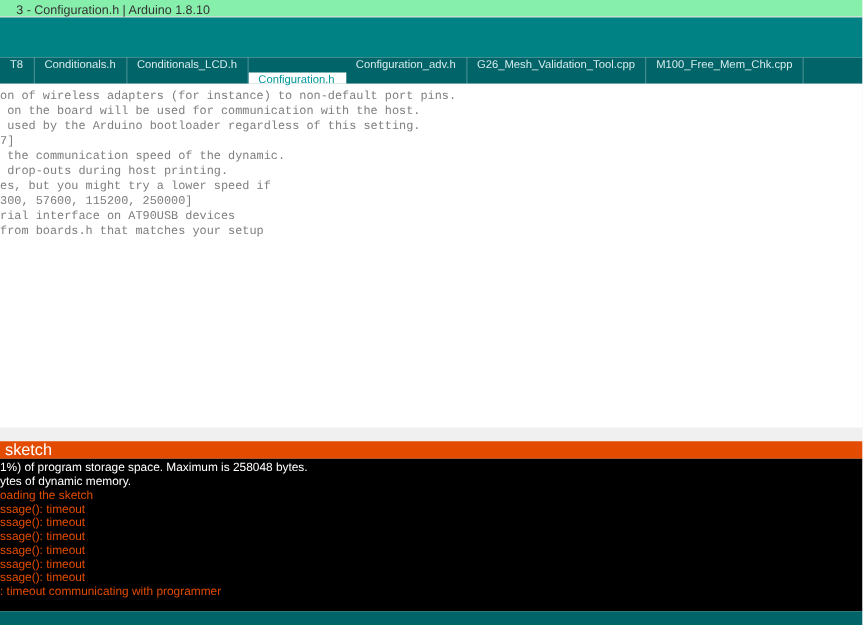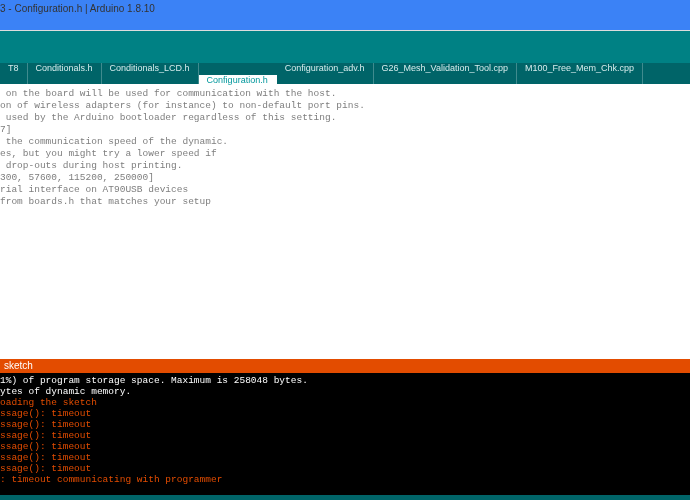"3 - Configuration.h | Arduino" .titlebar { background: #3b82f6 -> #86efac; height: 31px -> 14px; padding-left: 0 -> 13px }
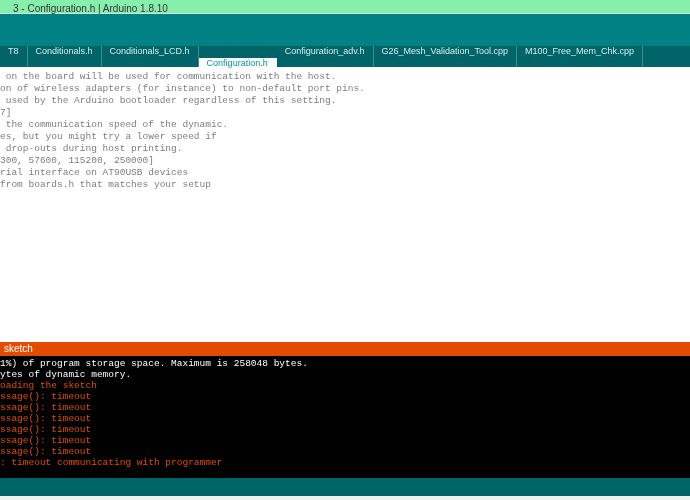"on the board will be" div.codeline { order: before "on of wireless adapters (for" -> after "on of wireless adapters (for" }
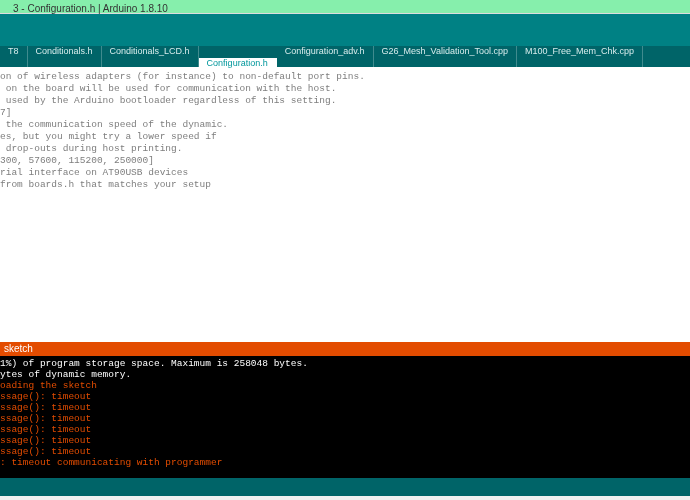"es, but you might try" div.codeline { order: before "drop-outs during host printing." -> after "drop-outs during host printing." }
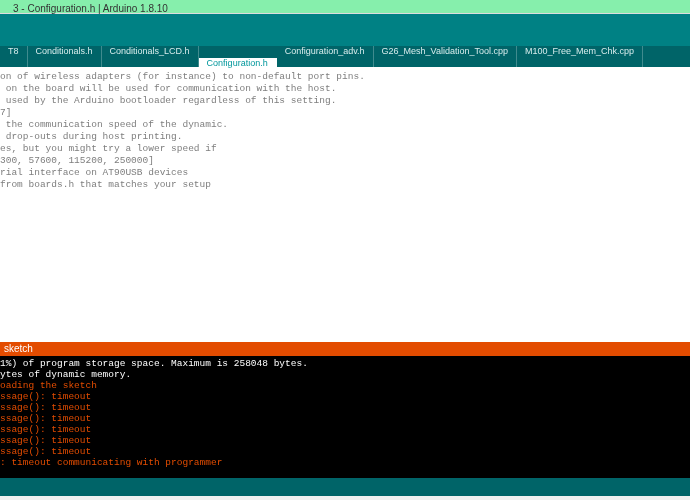"sketch" .status { font-size: 10px -> 13px; margin-top: none -> 11px }
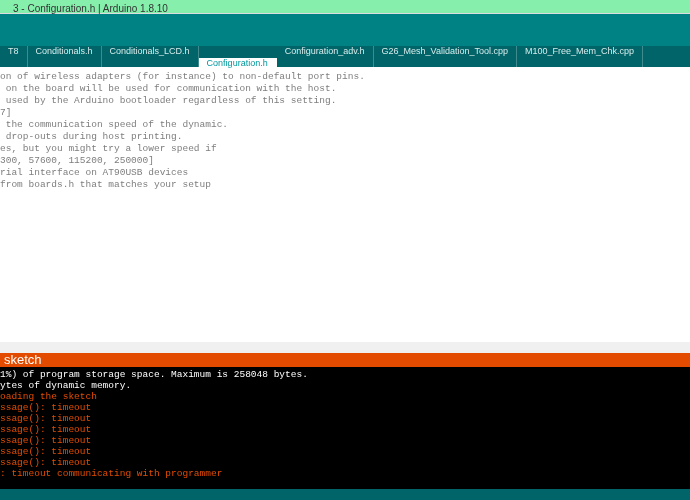"1%) of program storage space." .console { font-family: Liberation Mono, monospace -> Liberation Sans, sans-serif }
